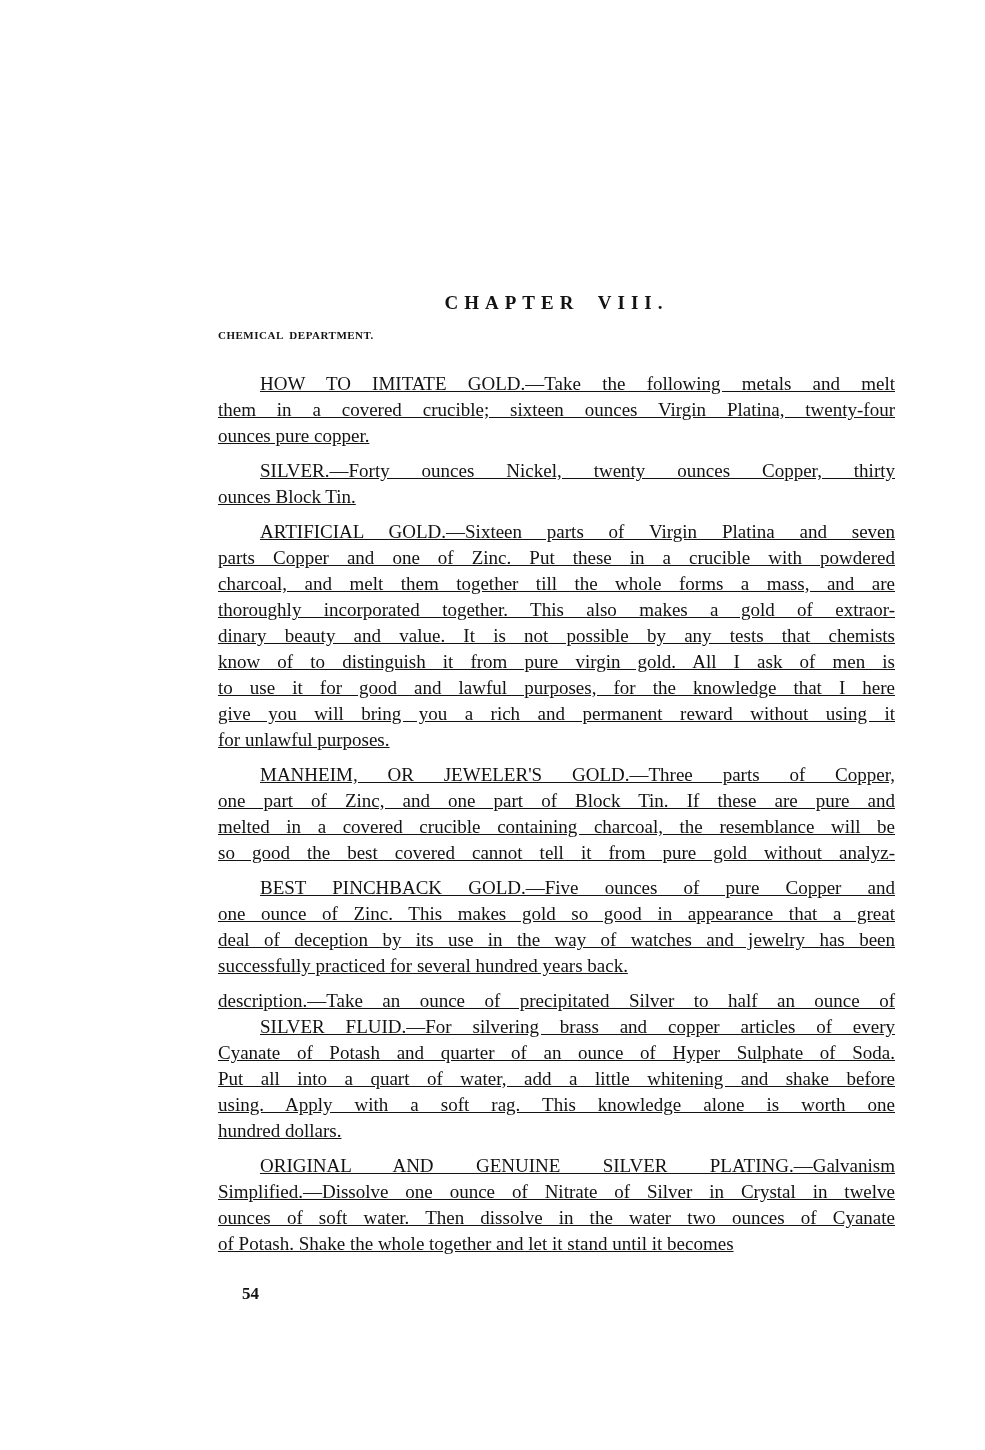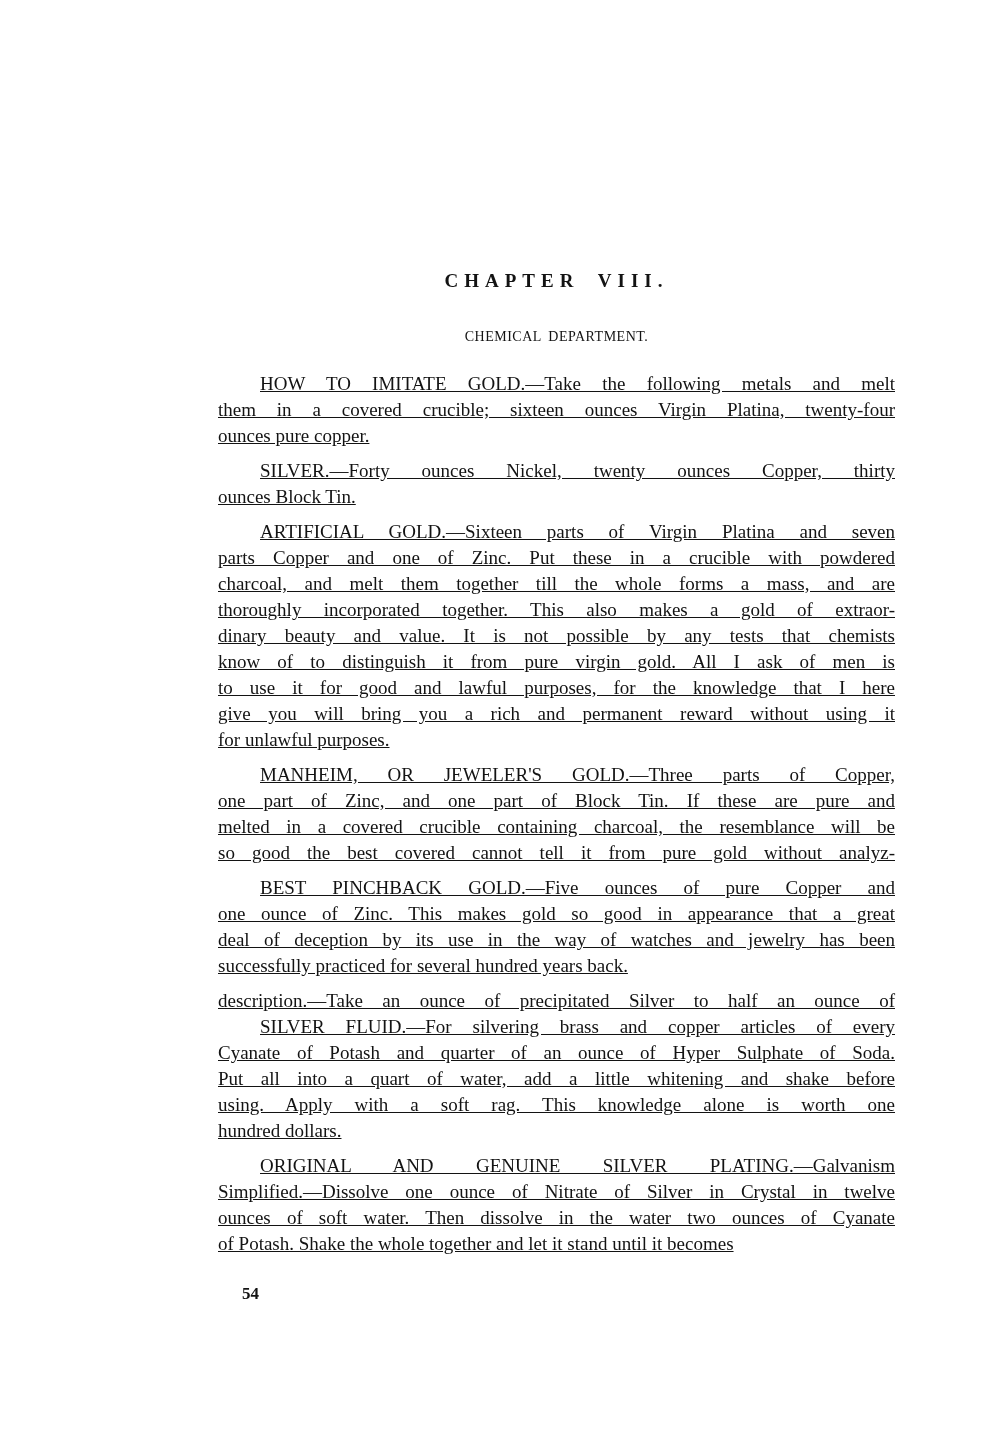"CHAPTER VIII." .chapter-heading { top: 270px -> 292px }
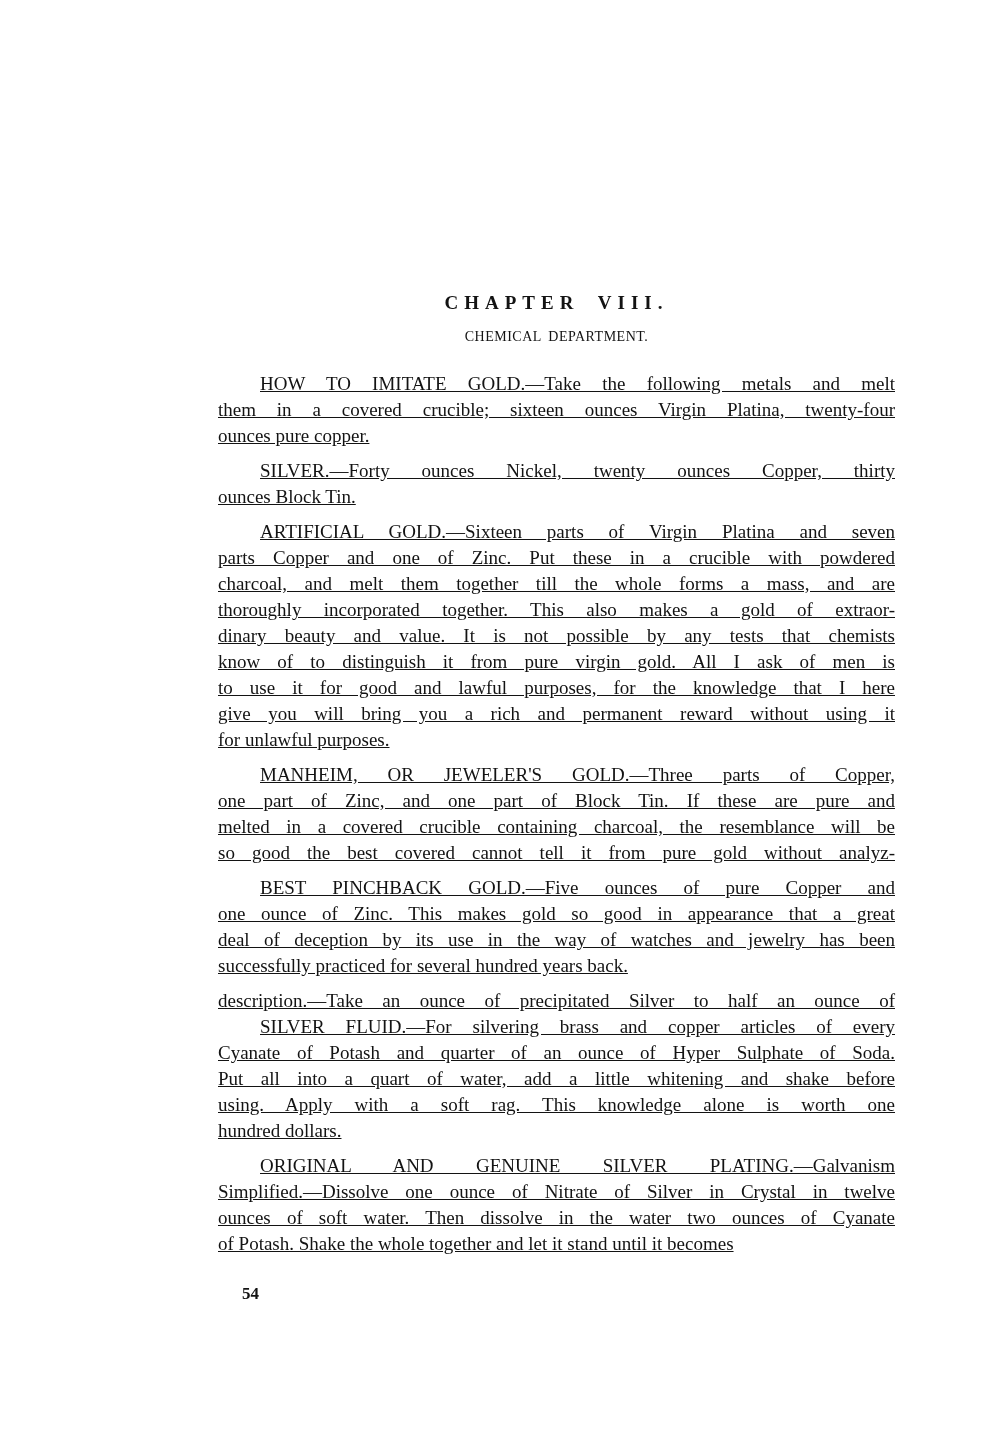"CHEMICAL DEPARTMENT." .section-heading { font-size: 14px -> 11px; font-weight: normal -> bold; text-align: center -> none }
